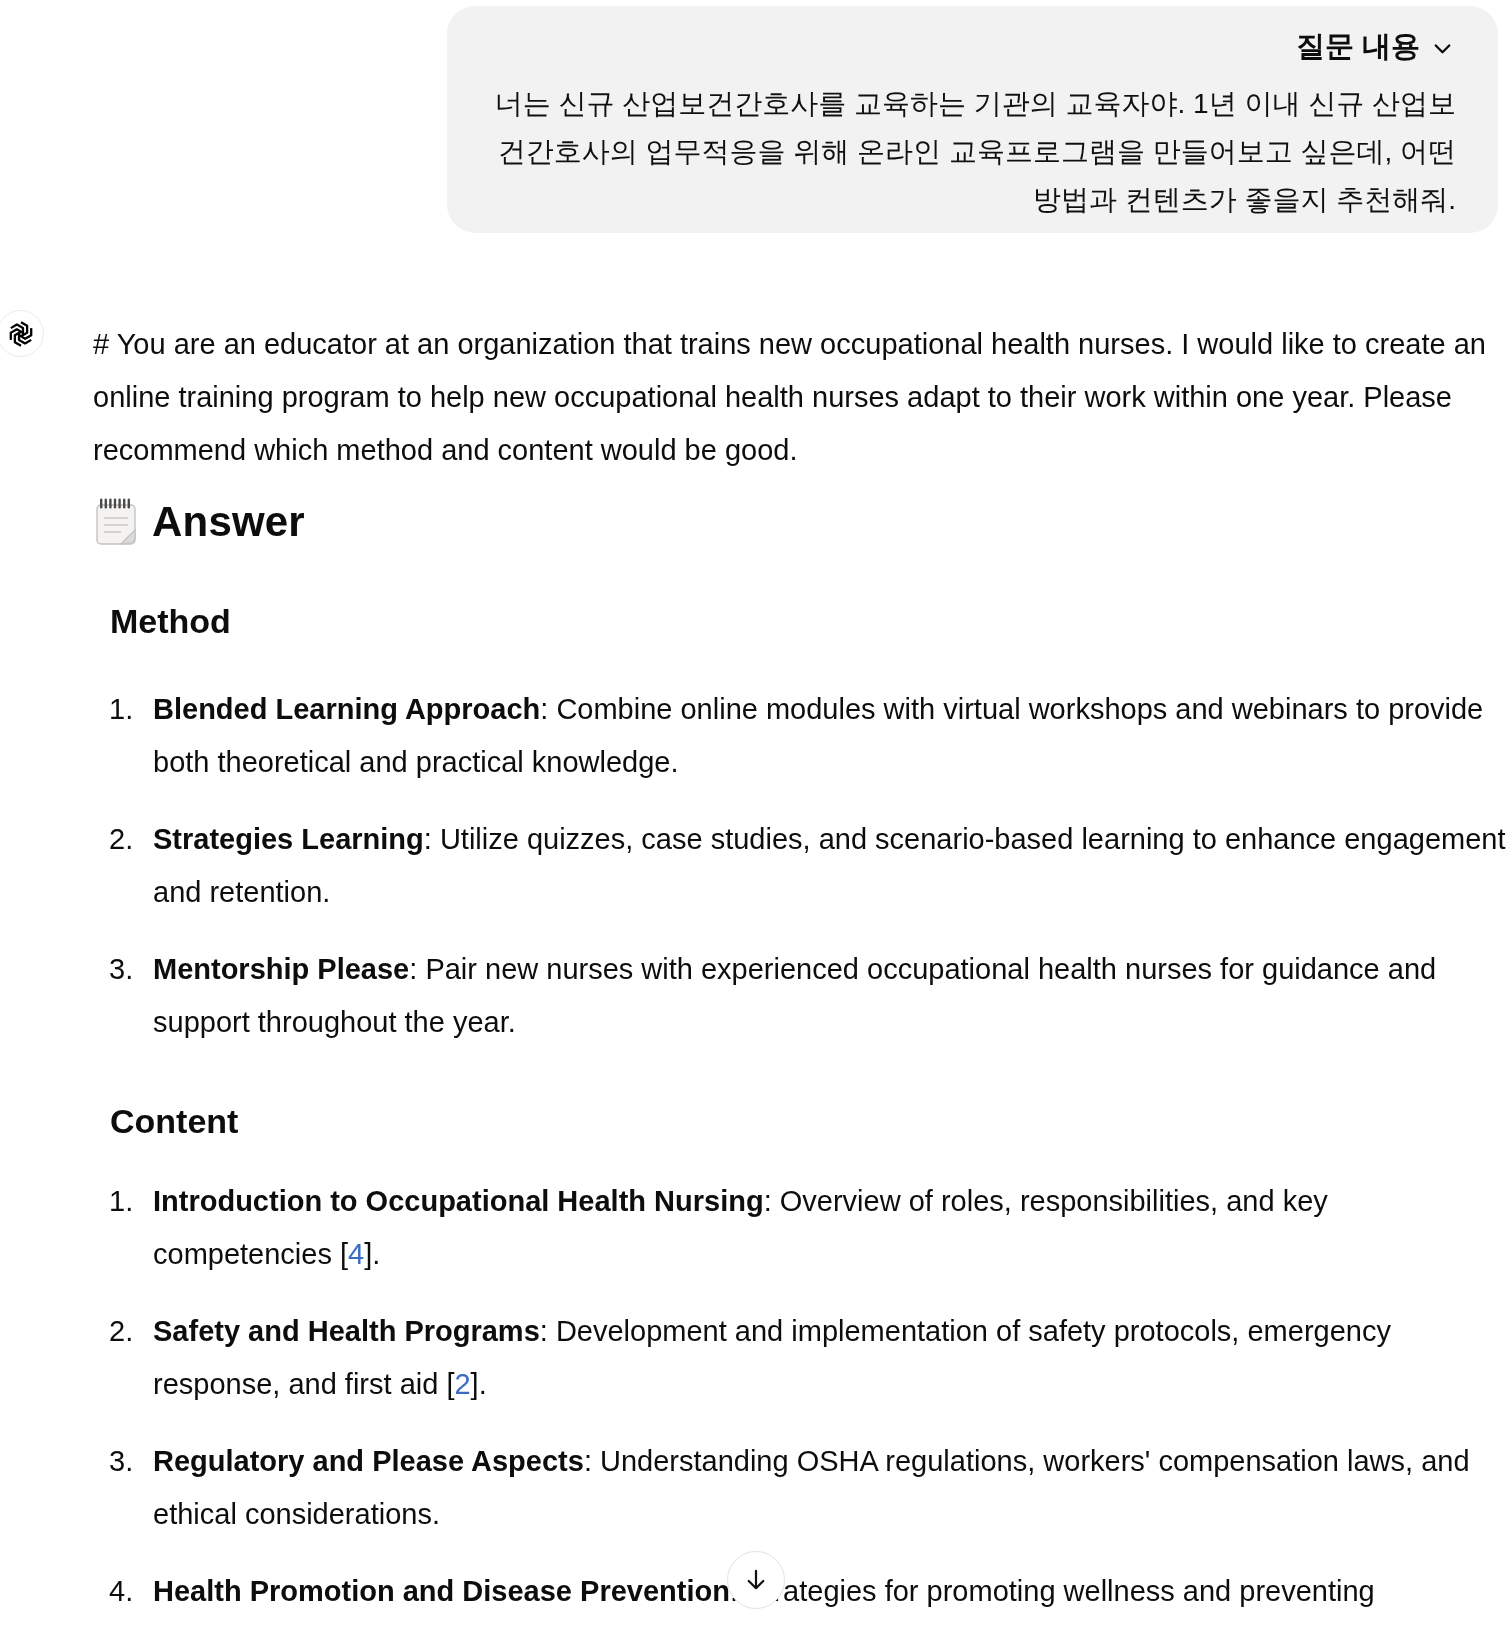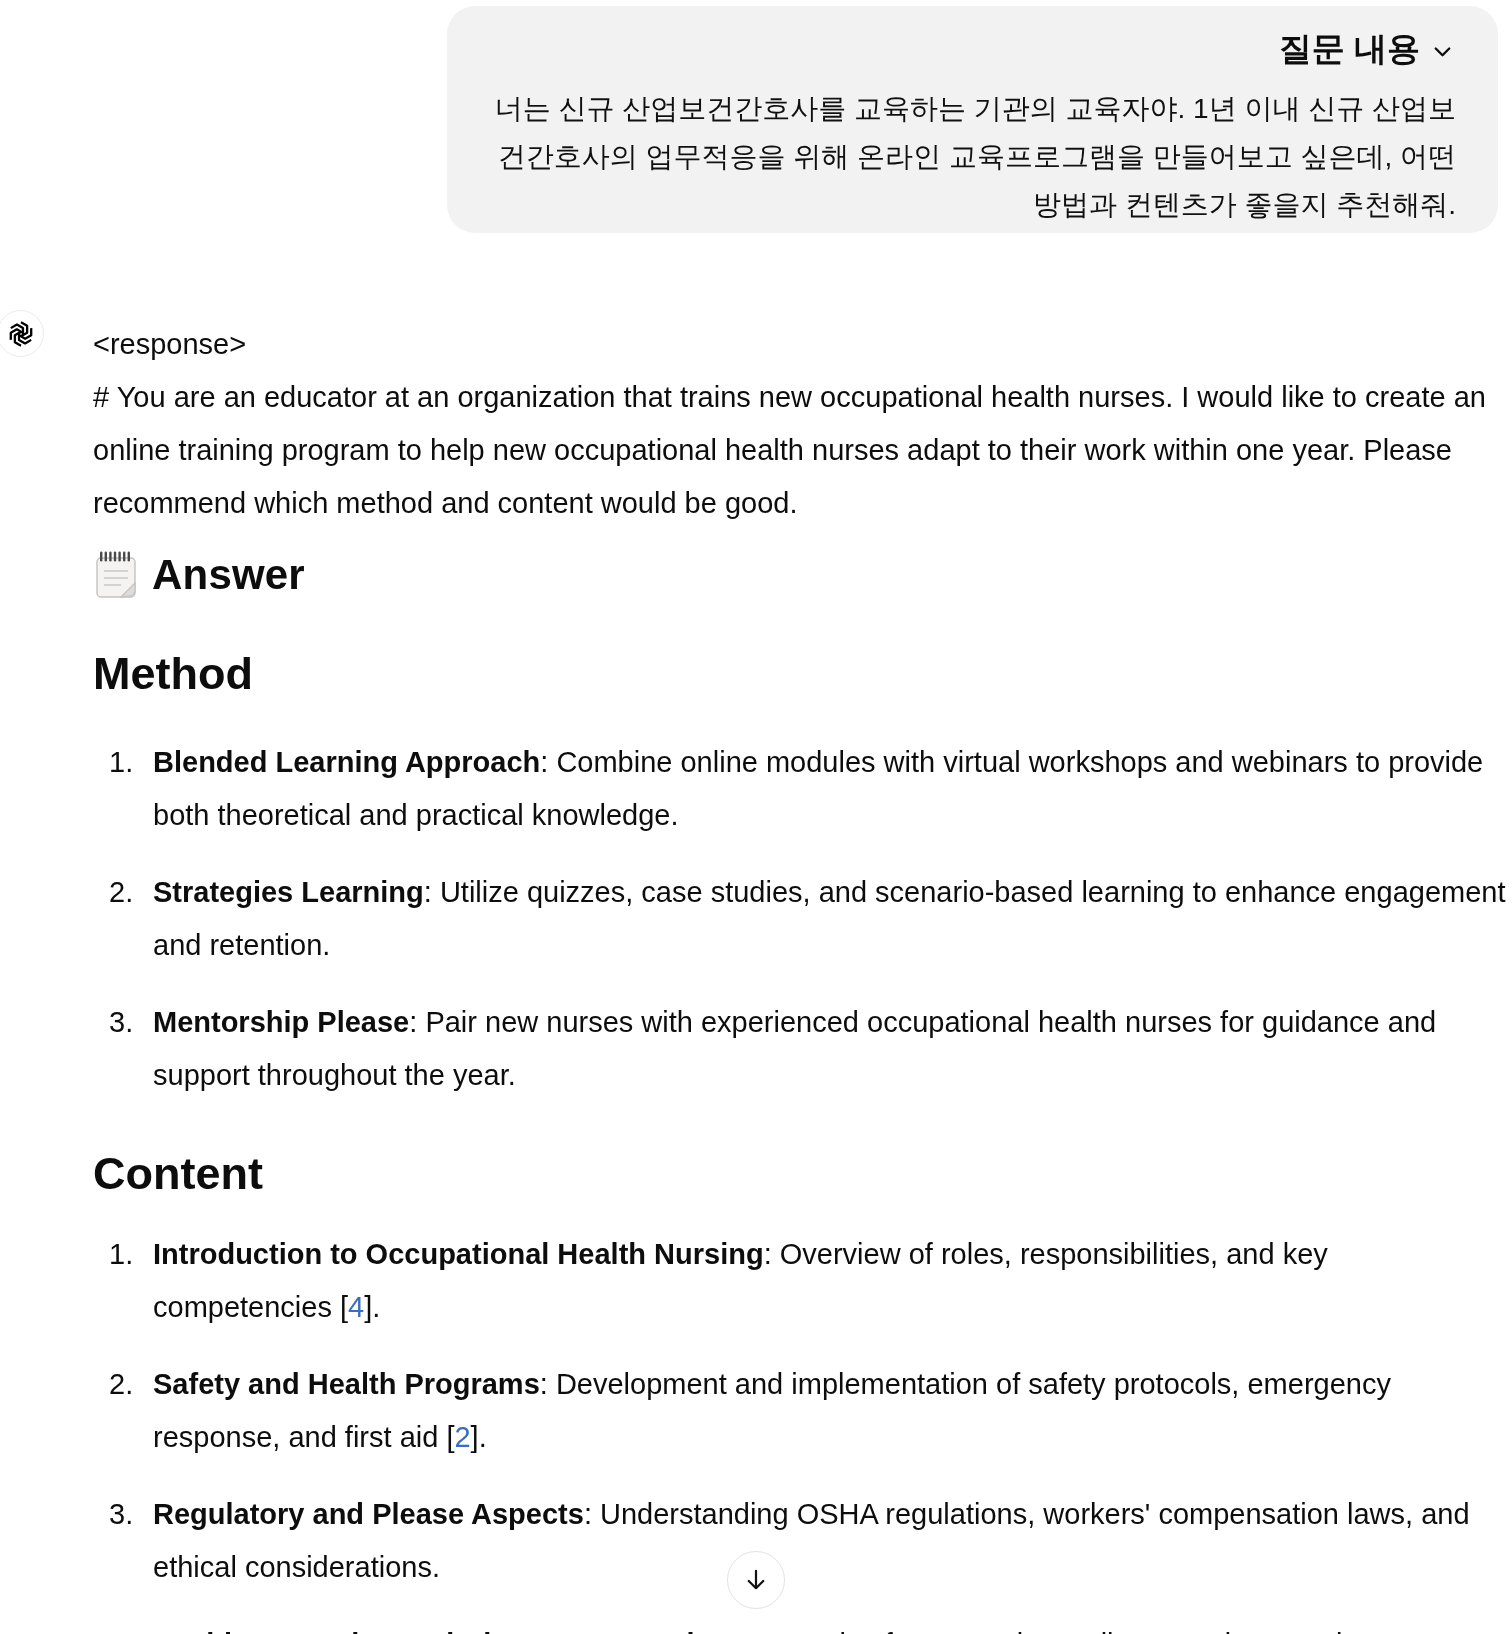"질문 내용" .bubble-header { font-size: 33px -> 29px }
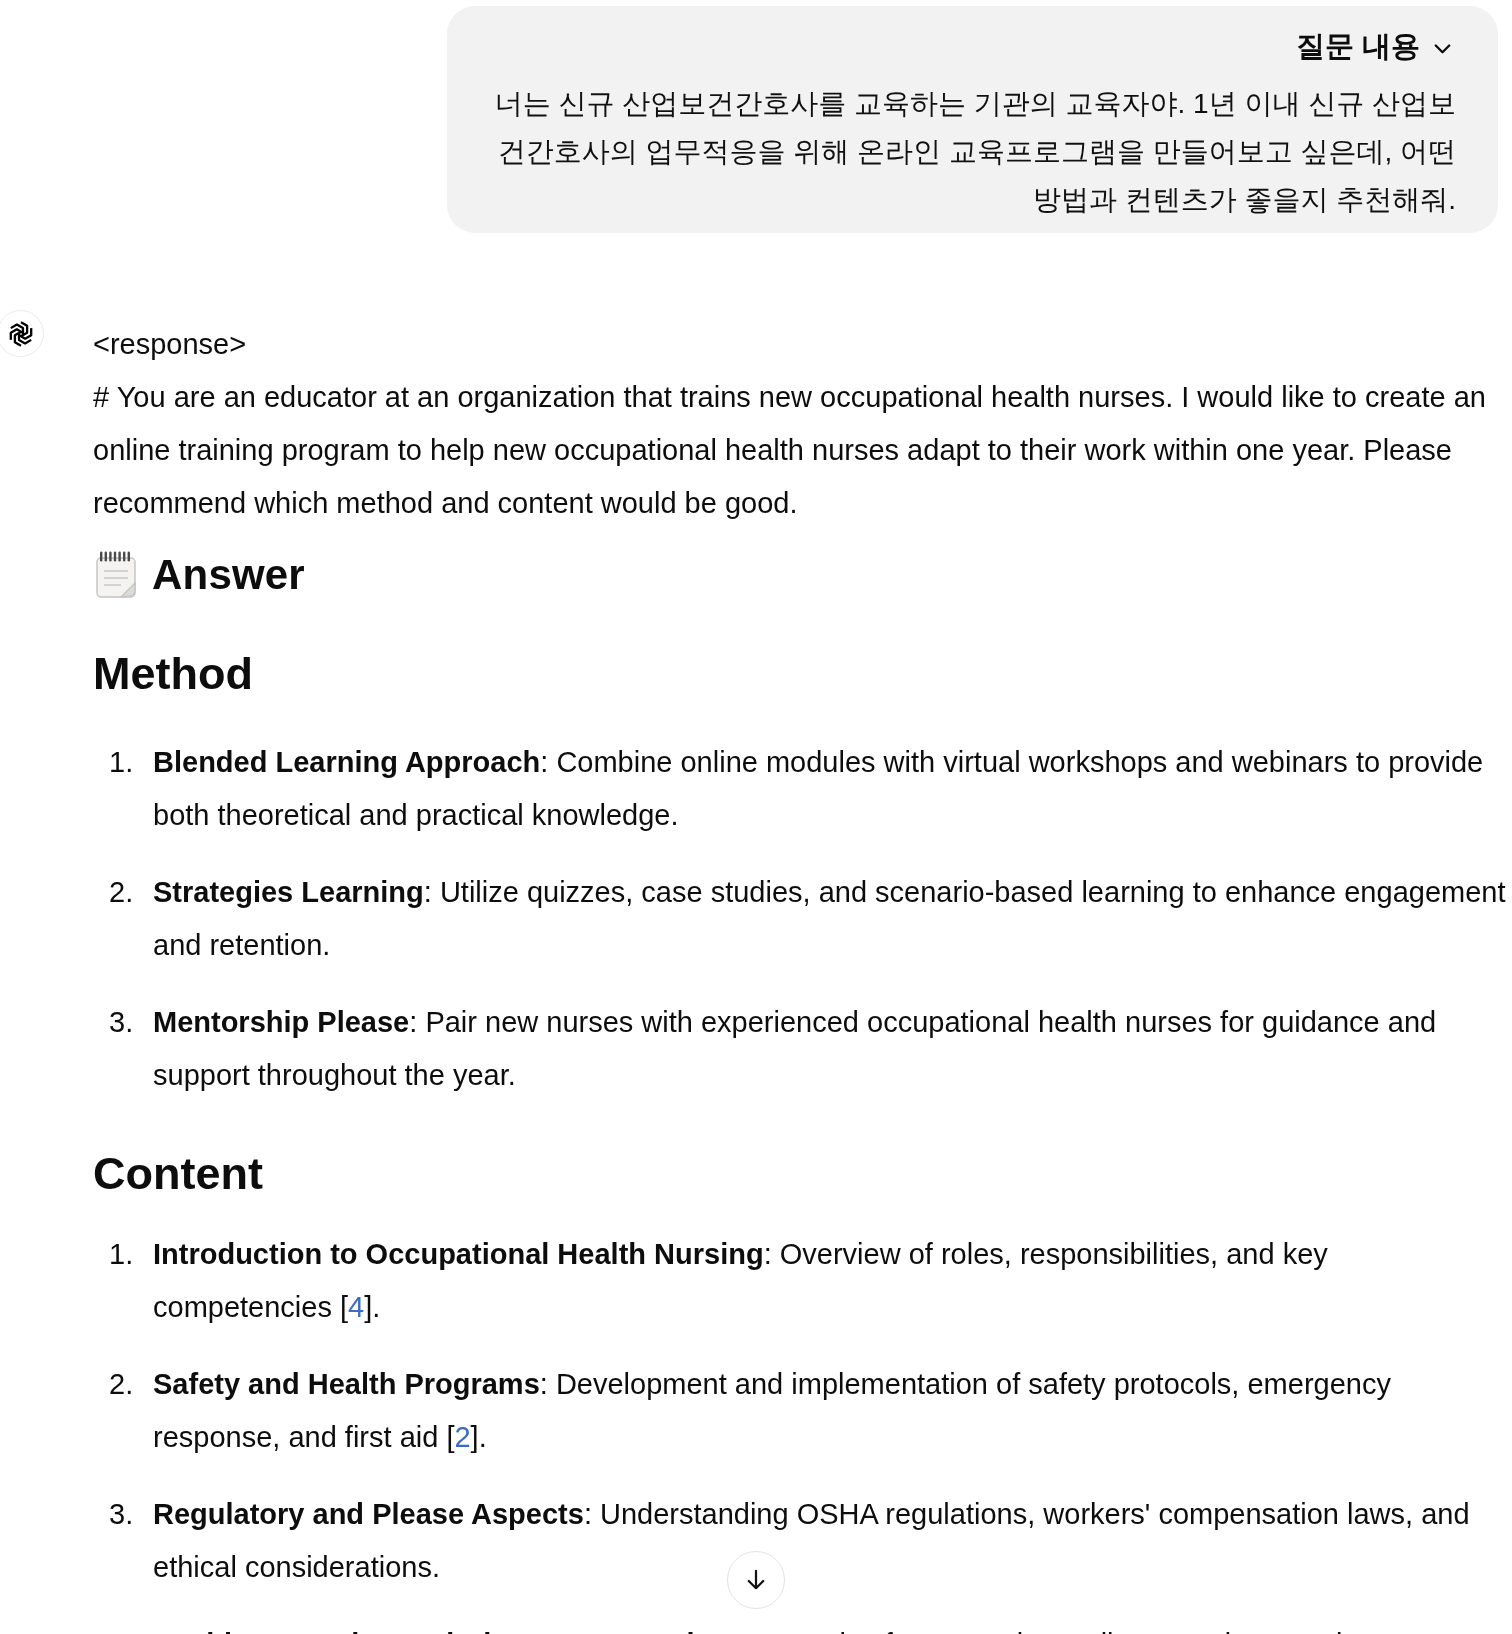"<response>" p.line { html: <p>&lt;response&gt;</p> -> none }
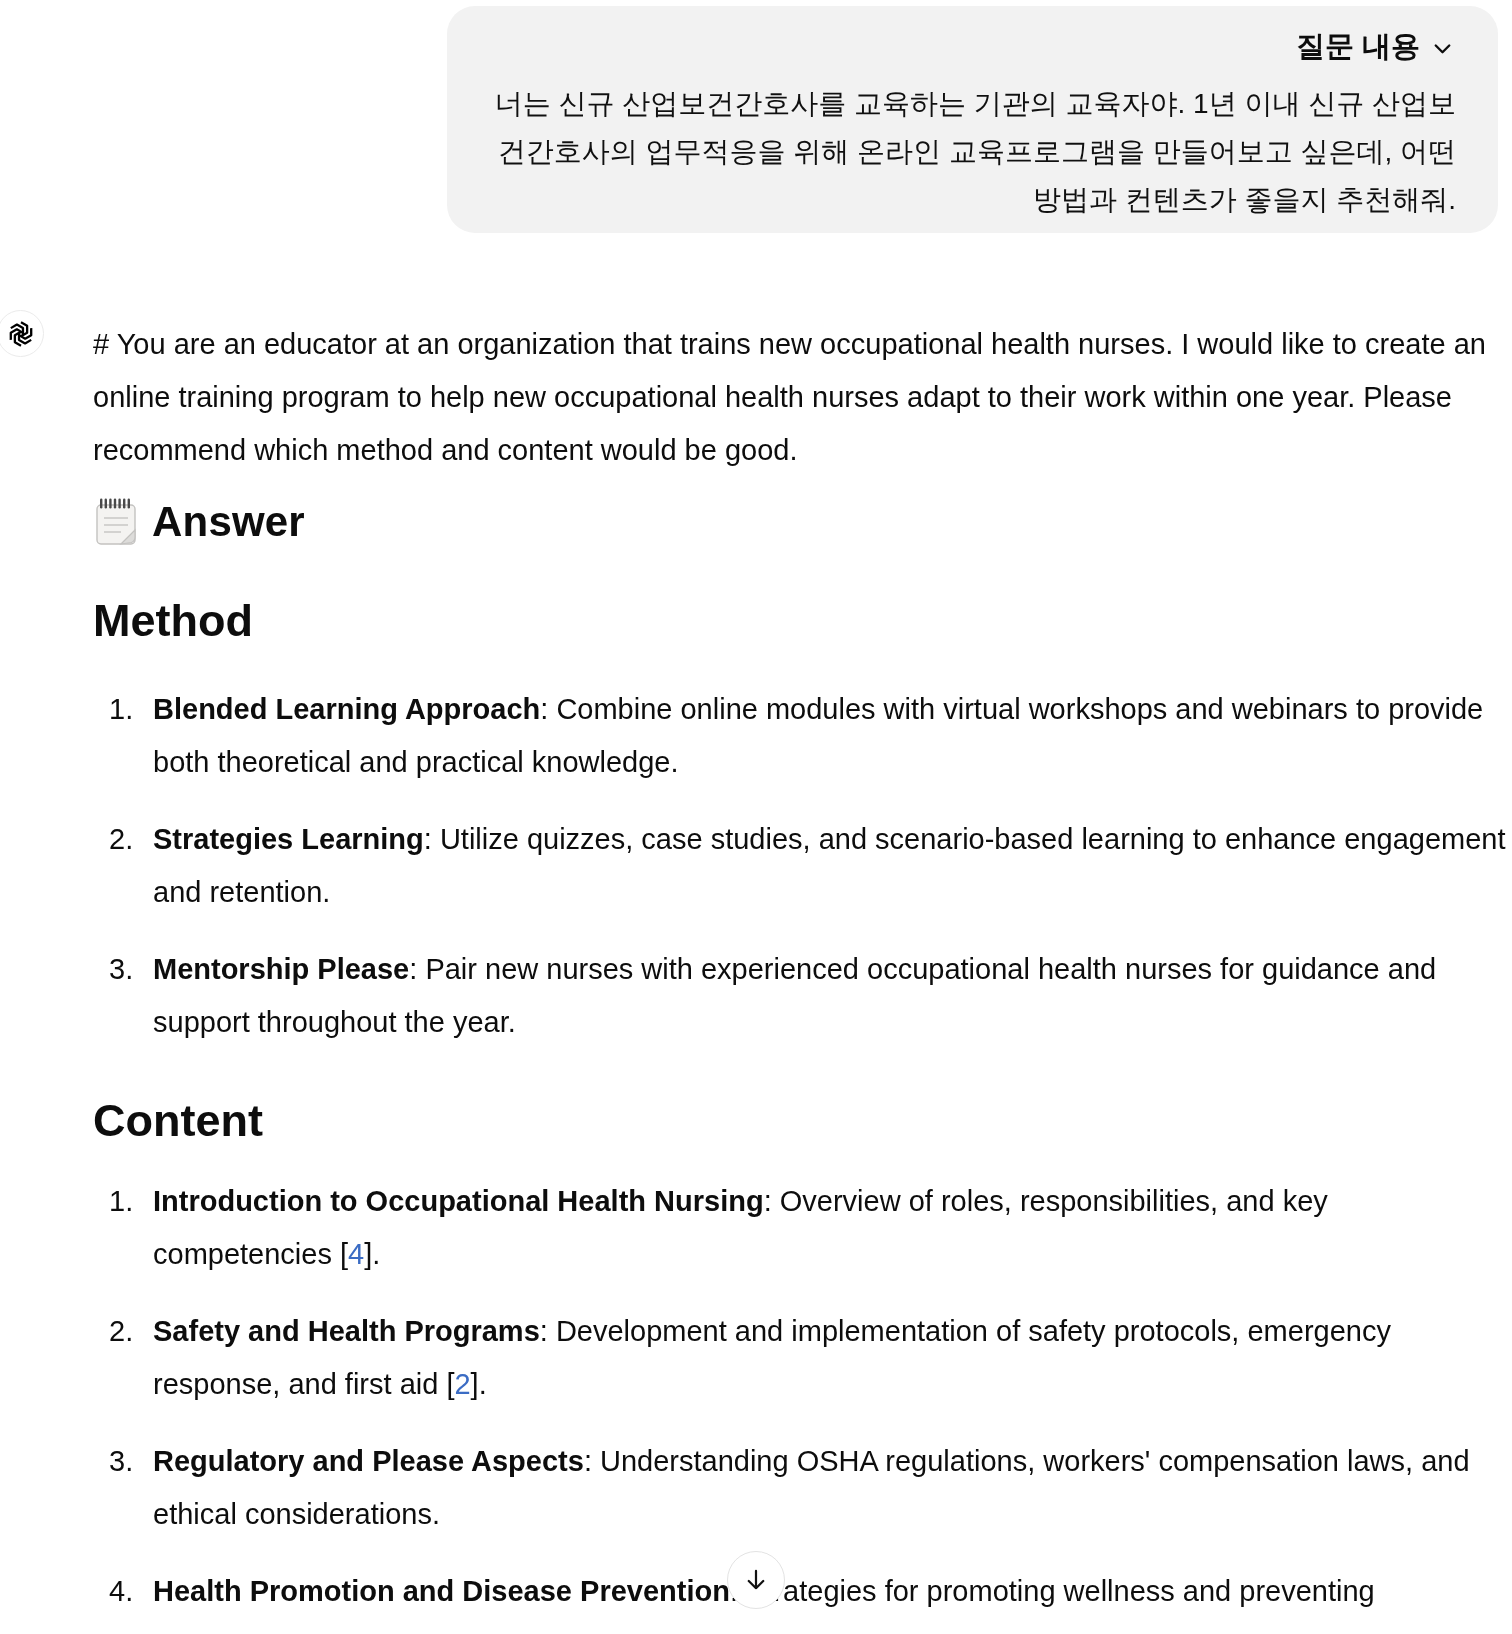"Method" .sec-h { font-size: 45px -> 34px; margin: 0 -> 17px }
